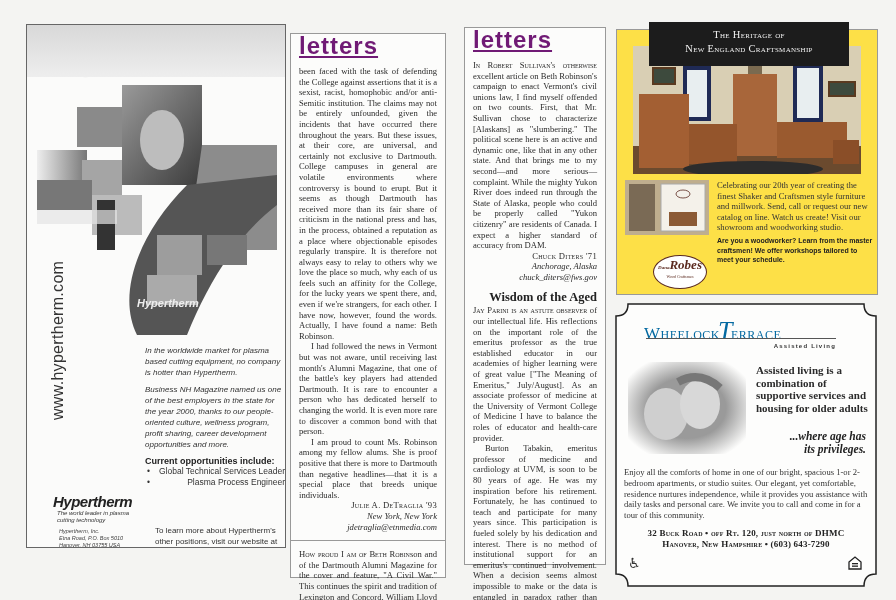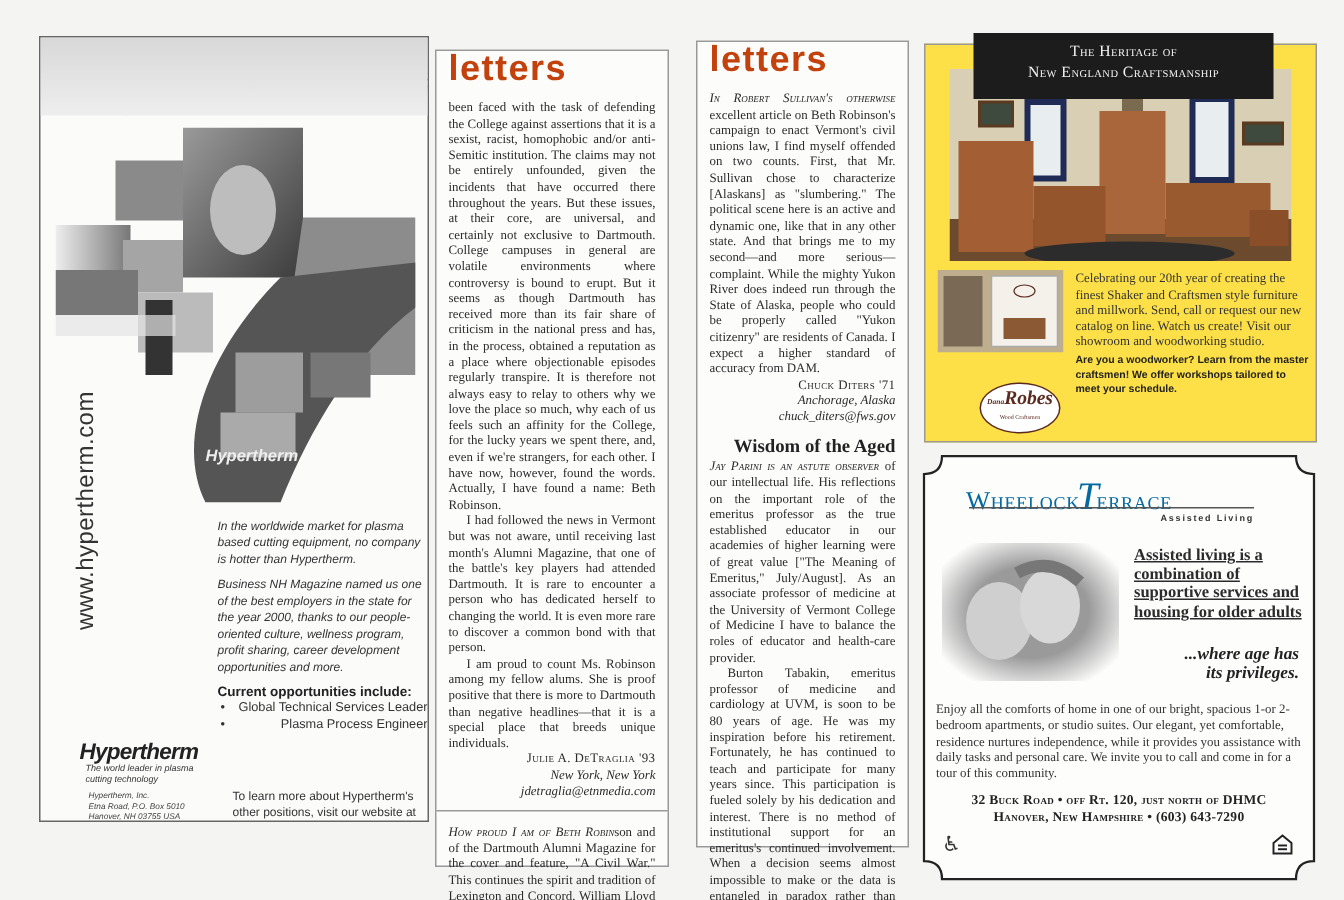"letters" .col .masthead { color: #c2410c -> #701a75; text-decoration: none -> underline }
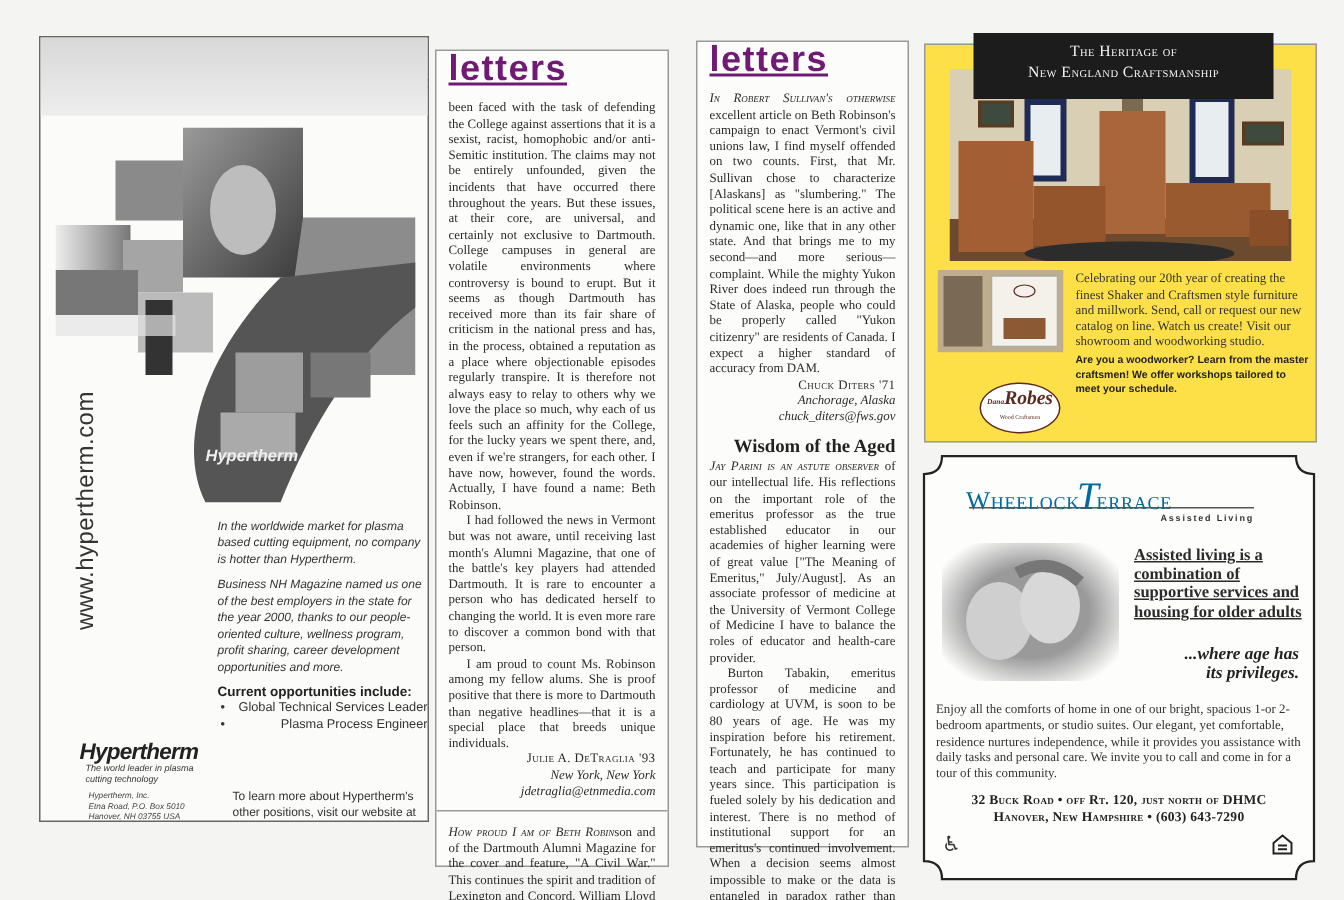"In Robert Sullivan's otherwise" .col .lead { font-style: italic -> none }
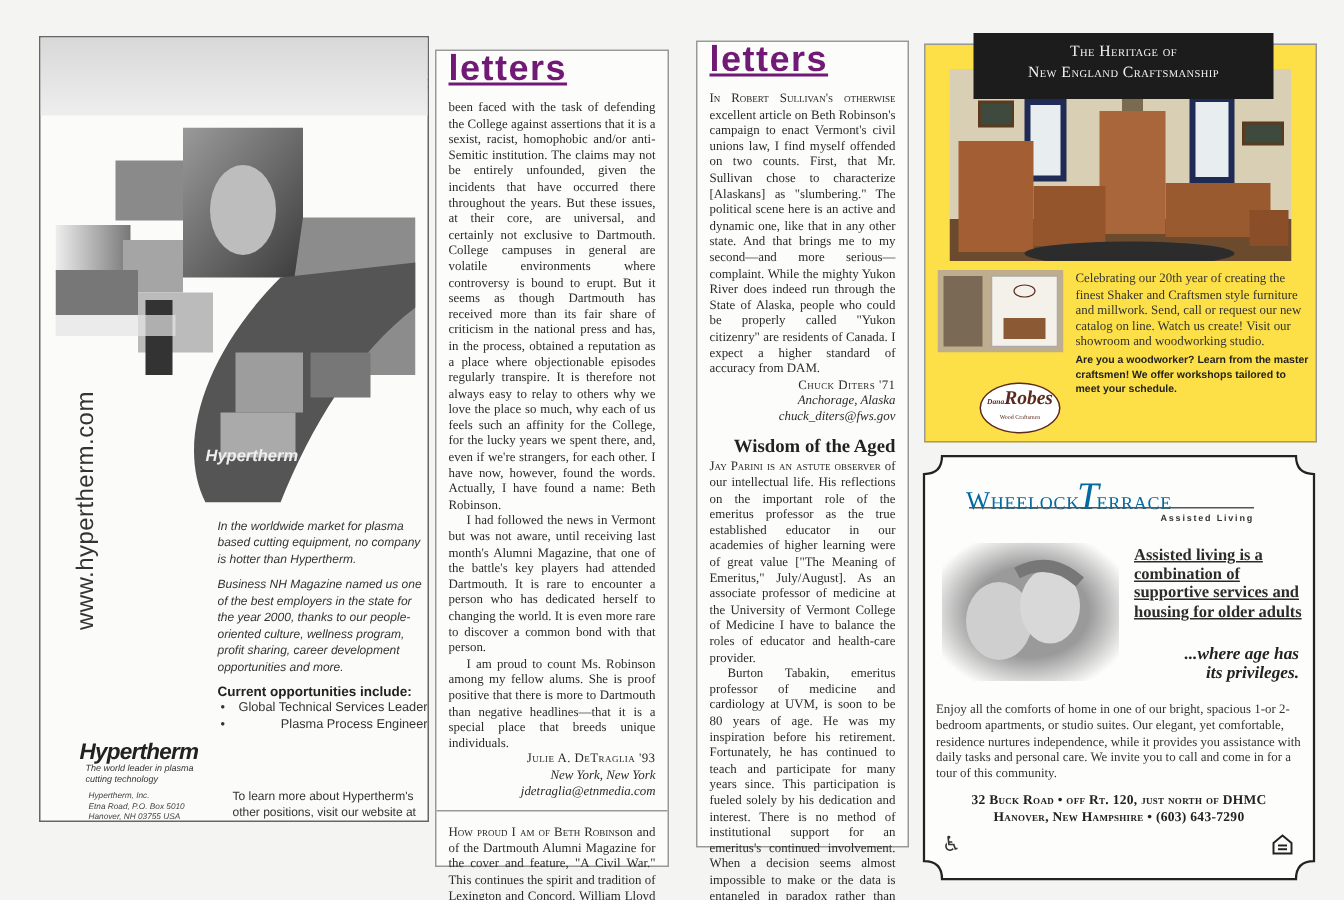"Assisted living is a combination" .ad-wheel .pitch { text-decoration: underline -> none }
